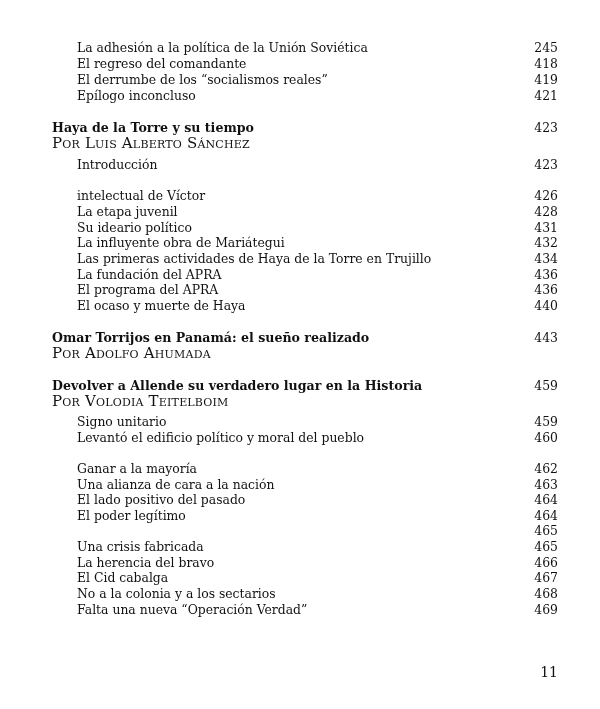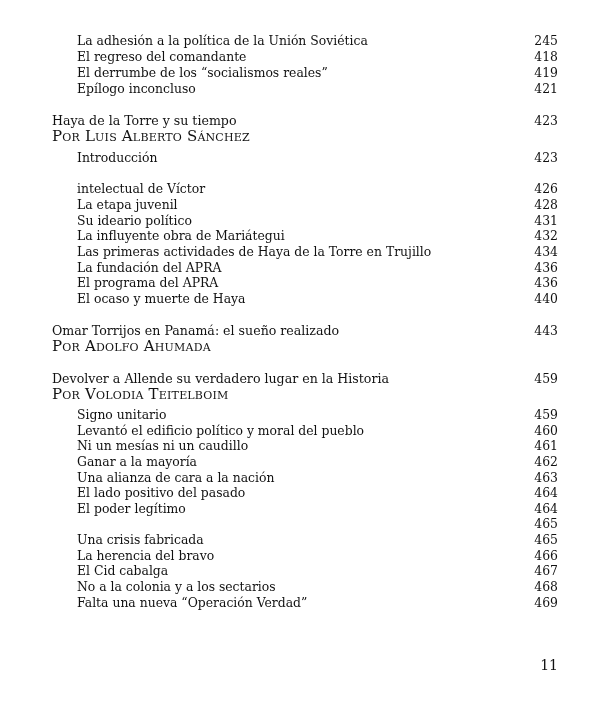"La adhesión a la política" .page { top: 2px -> 9px }
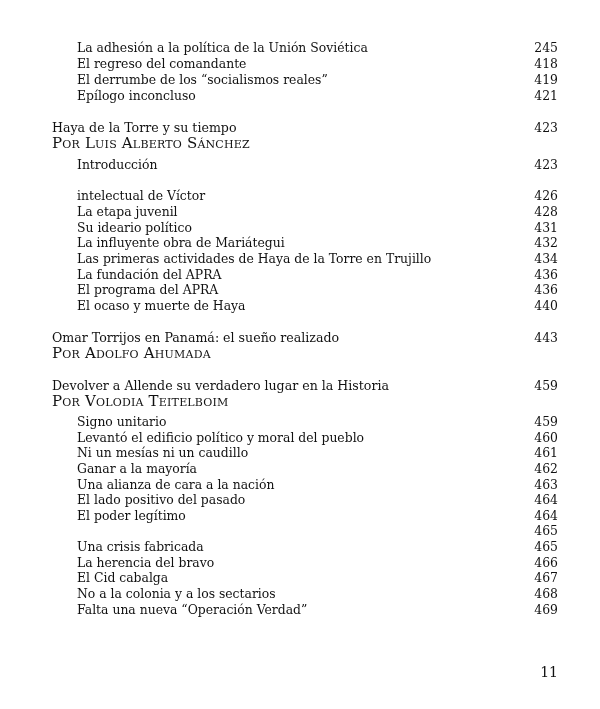"Haya de la Torre y" .line.heading .text { font-weight: normal -> bold }
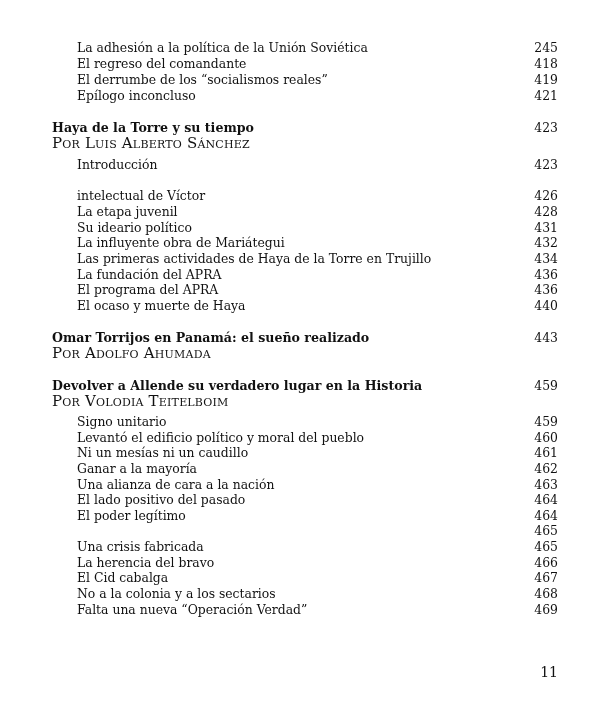"Ni un mesías ni un" div.line { html: <div> <span>Ni un mesías ni un caudillo</span> <span>461</span> </div> -> none }
